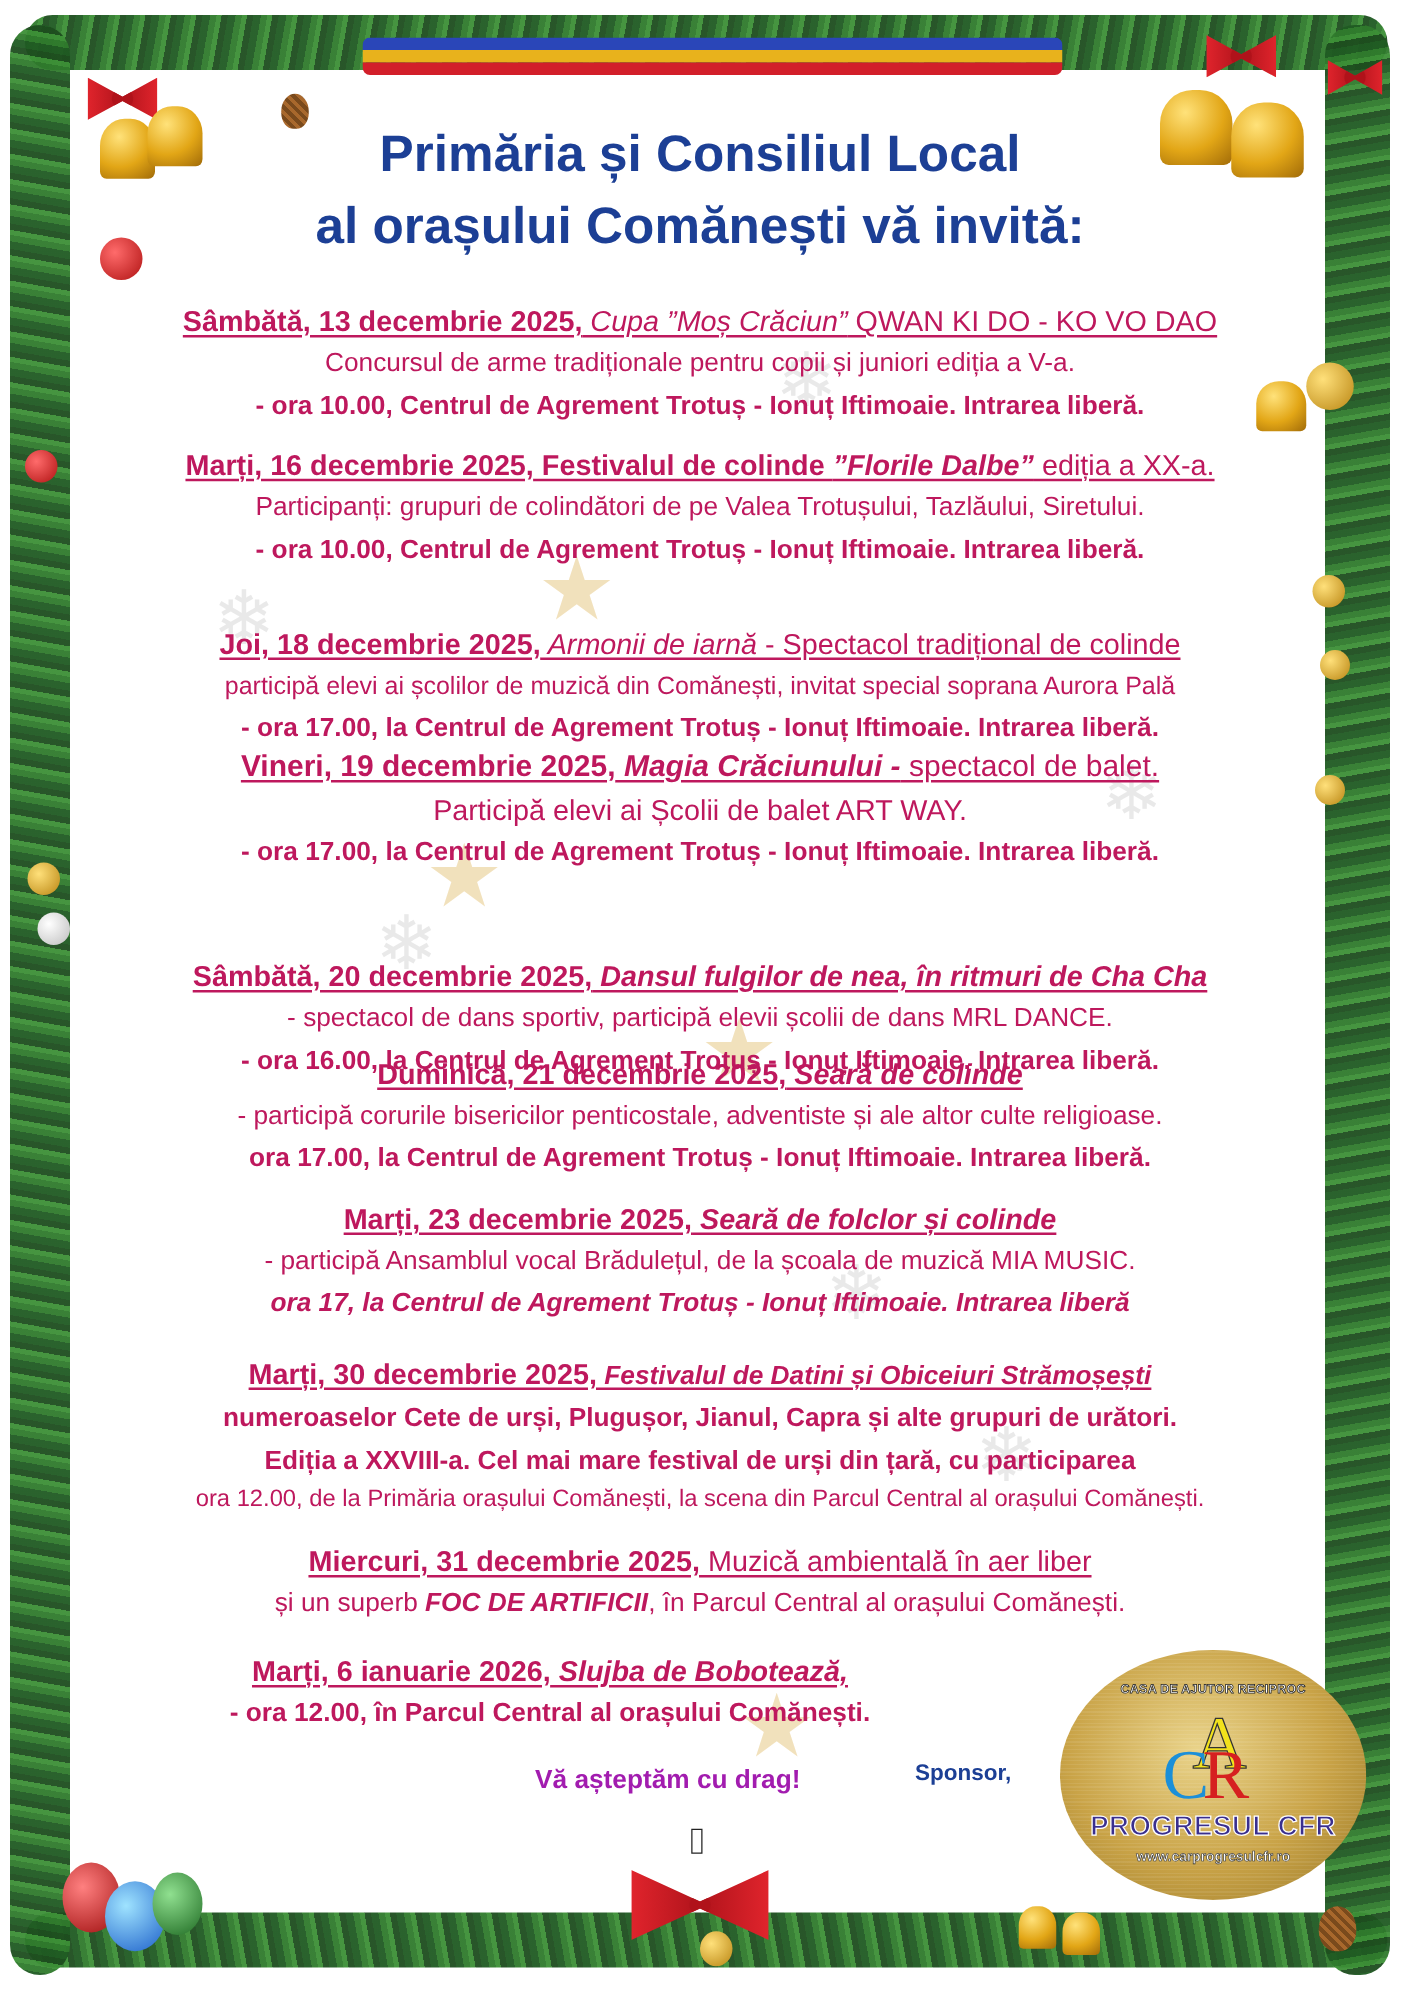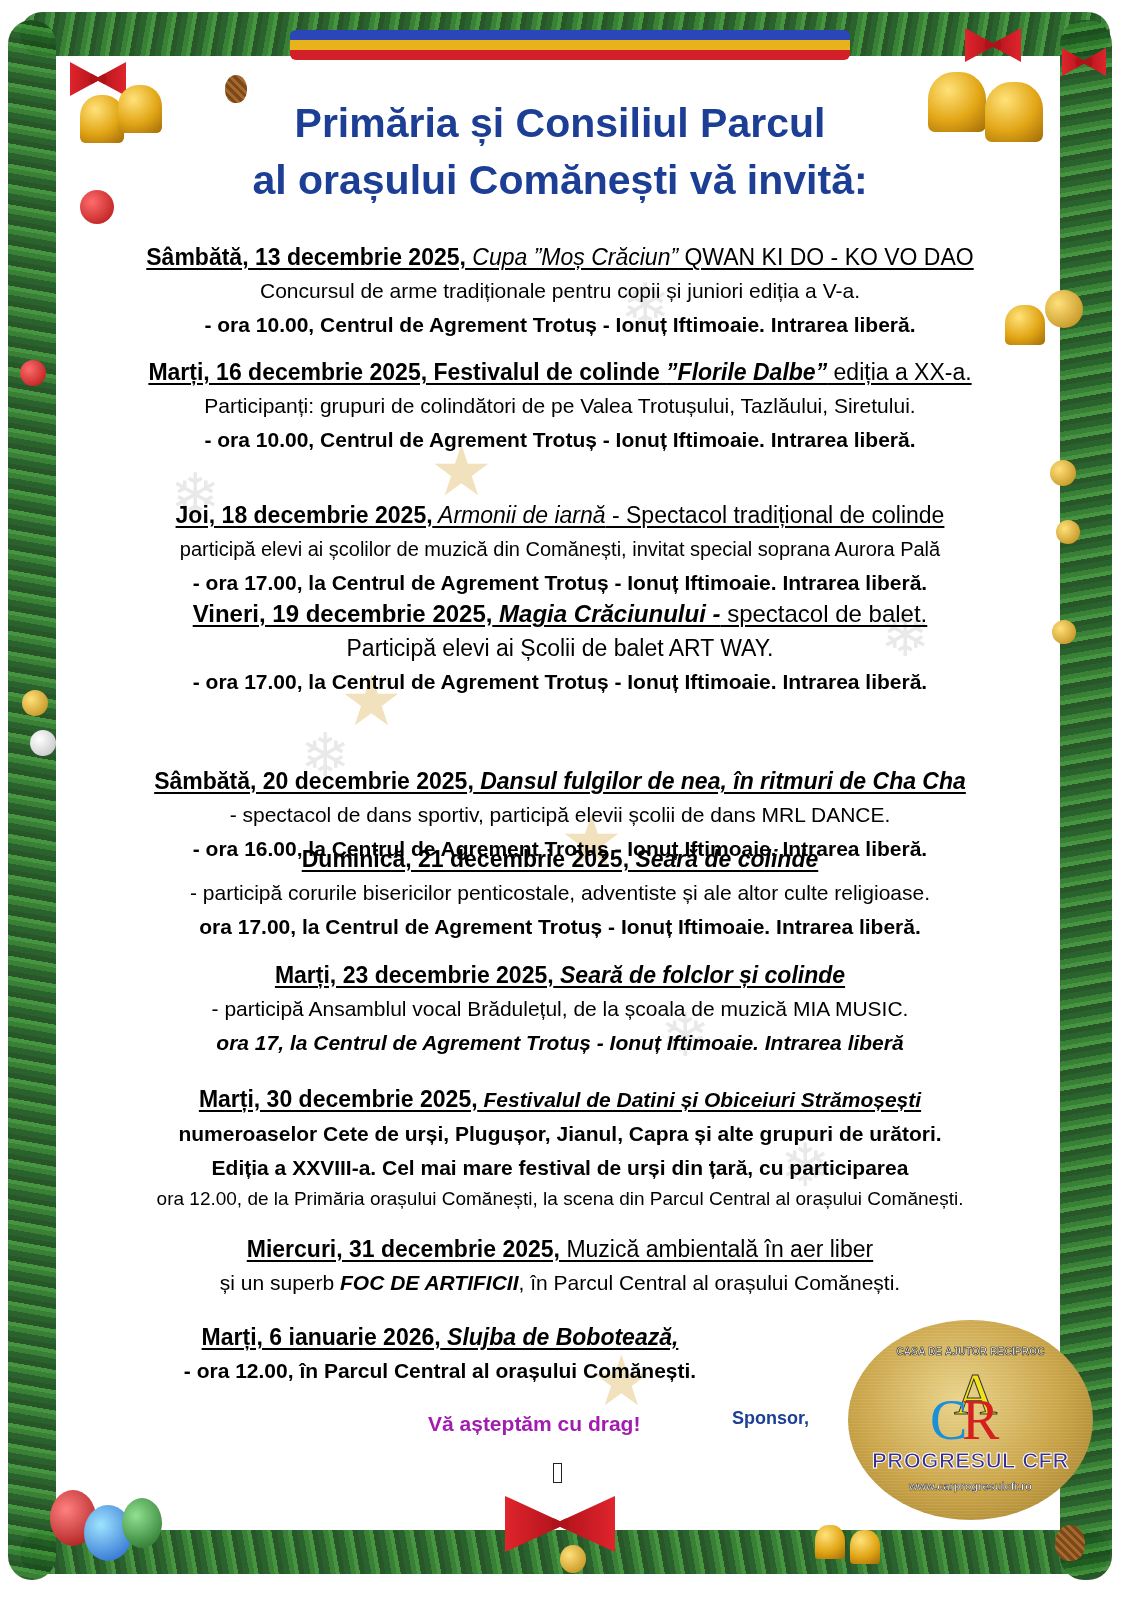"Primăria și Consiliul Parcul" div.title { text: Parcul -> Local }
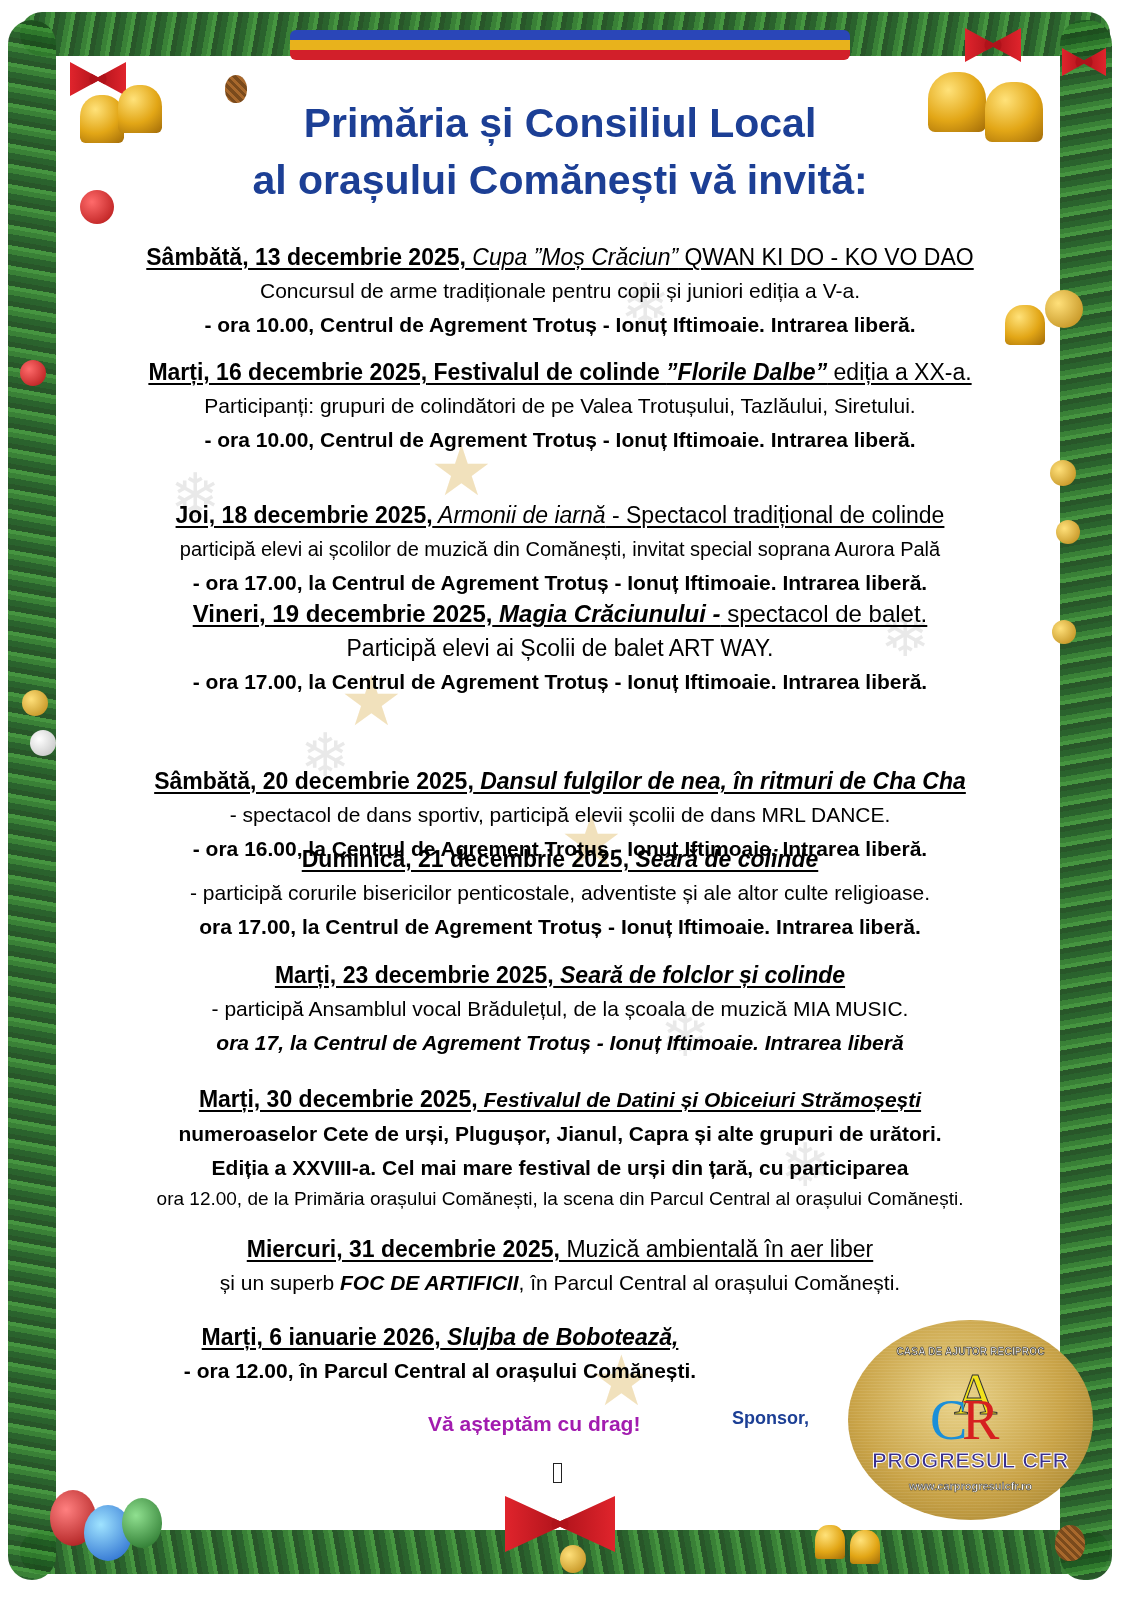"Sâmbătă, 13 decembrie 2025, Cupa" .line { color: #000000 -> #be185d }
